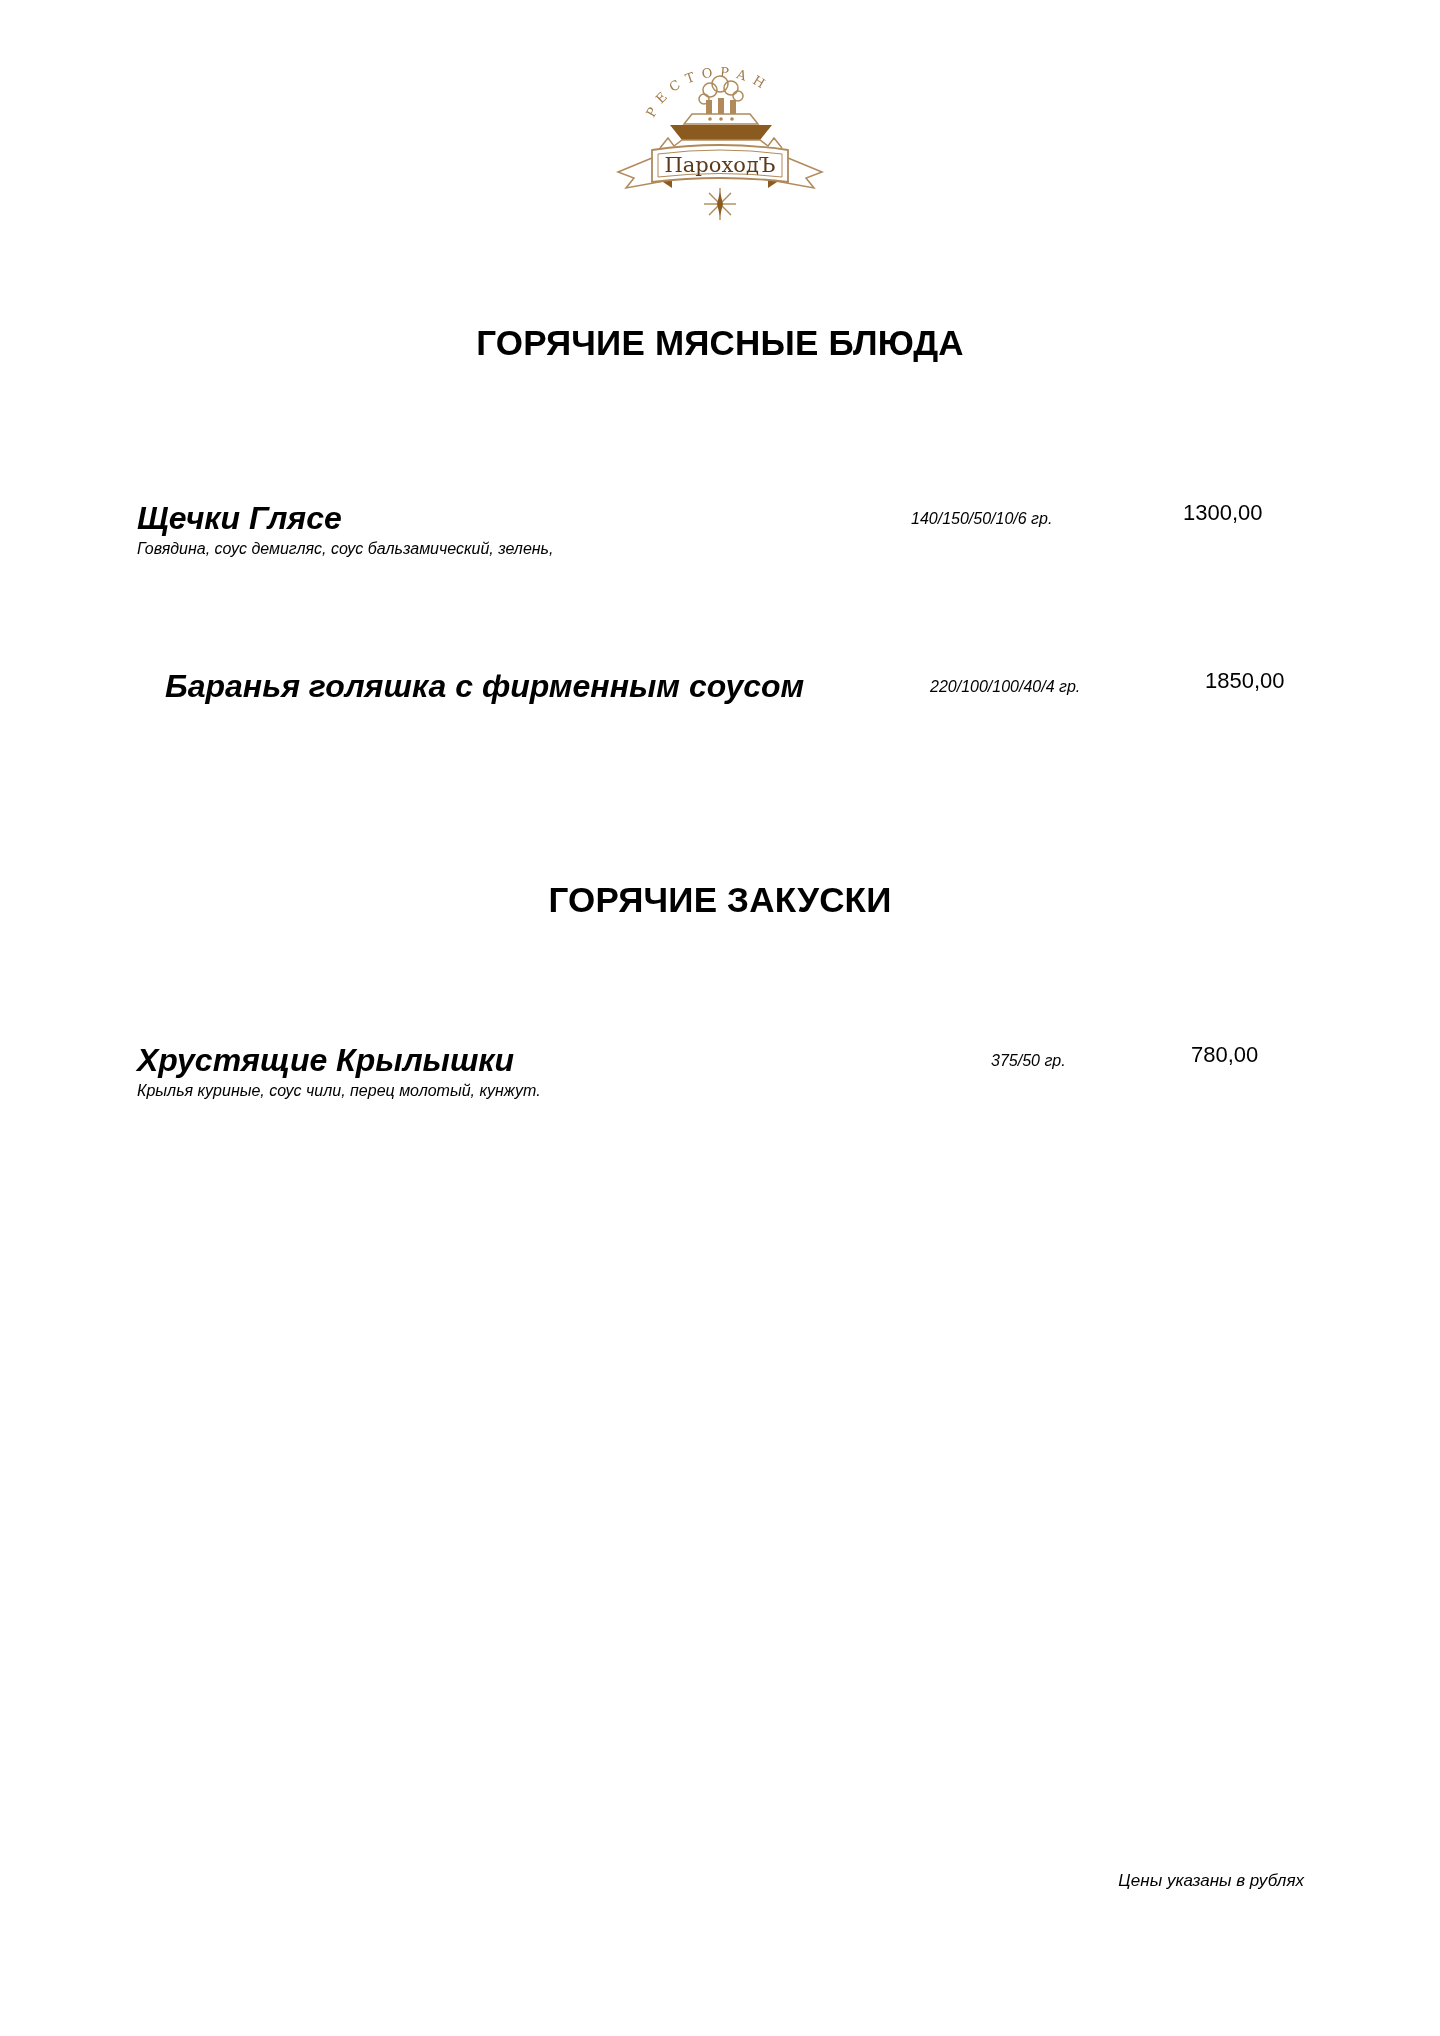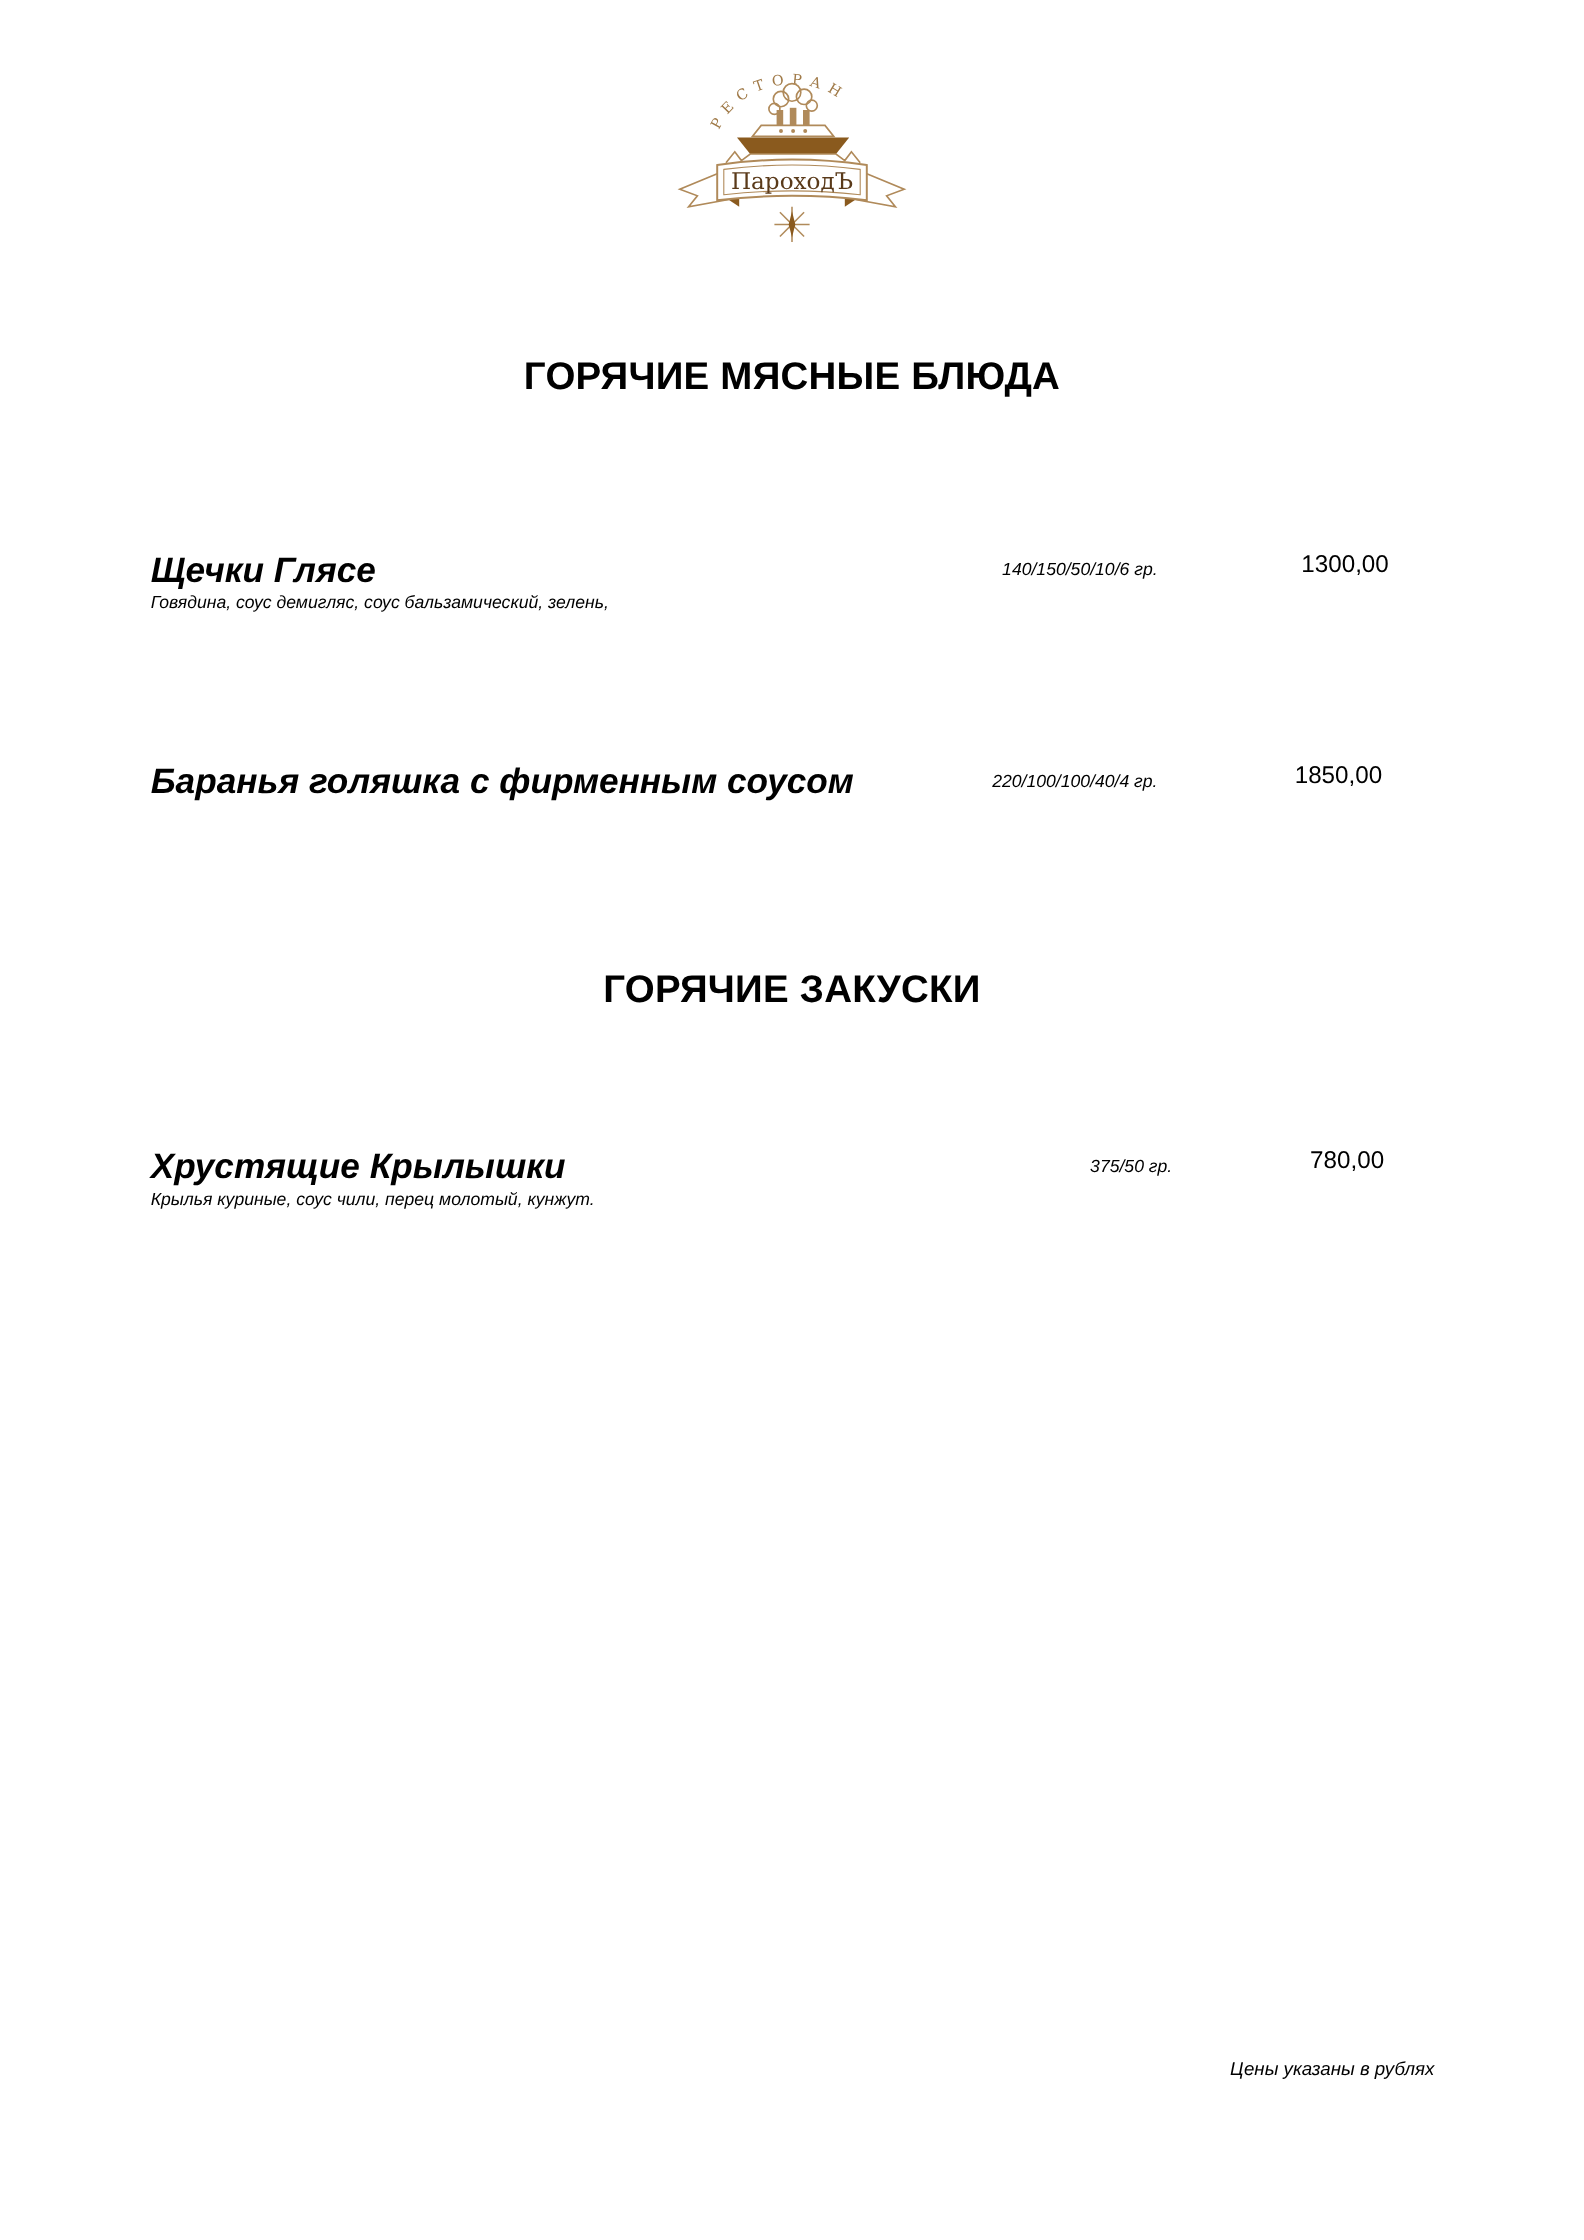"Баранья голяшка с фирменным соусом" div.item { margin-left: none -> 28px; top: 692px -> 668px }
